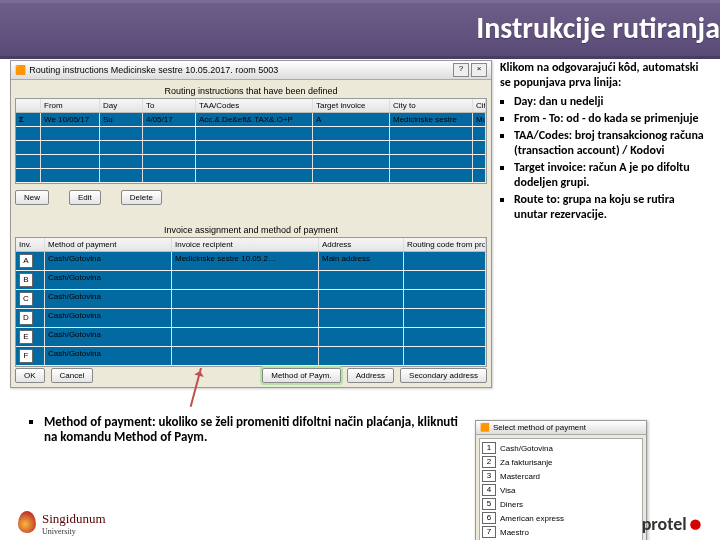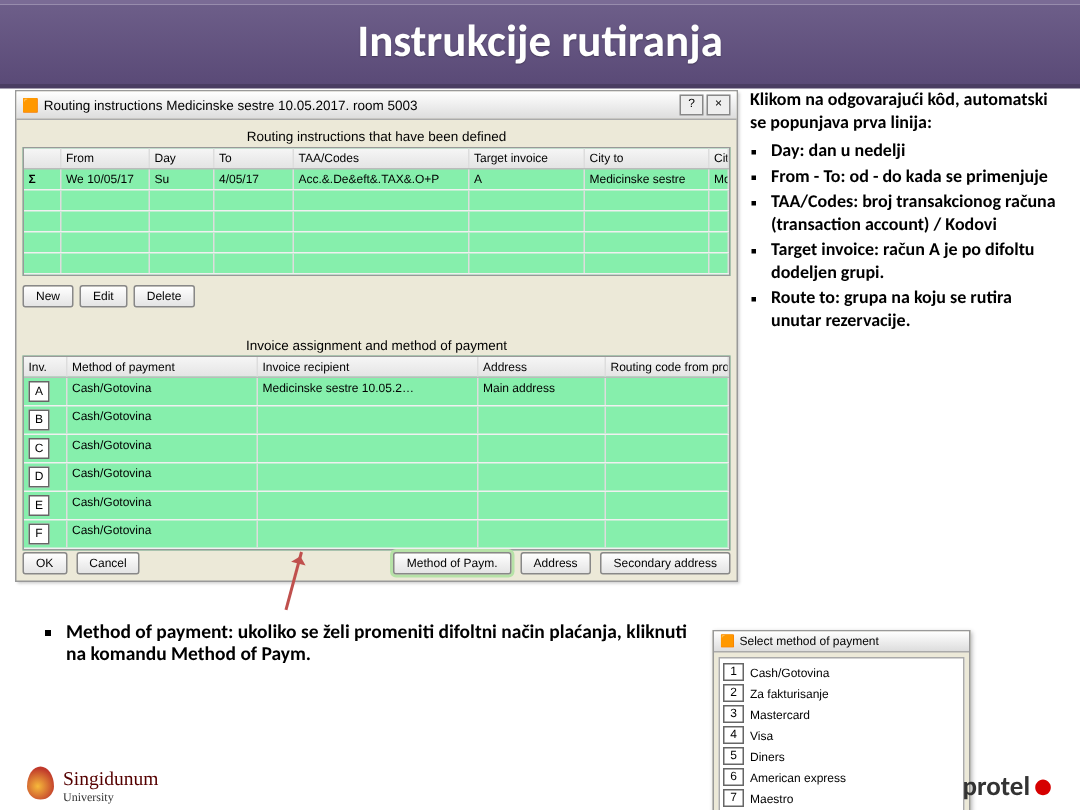"Instrukcije rutiranja" .header { text-align: center -> right }
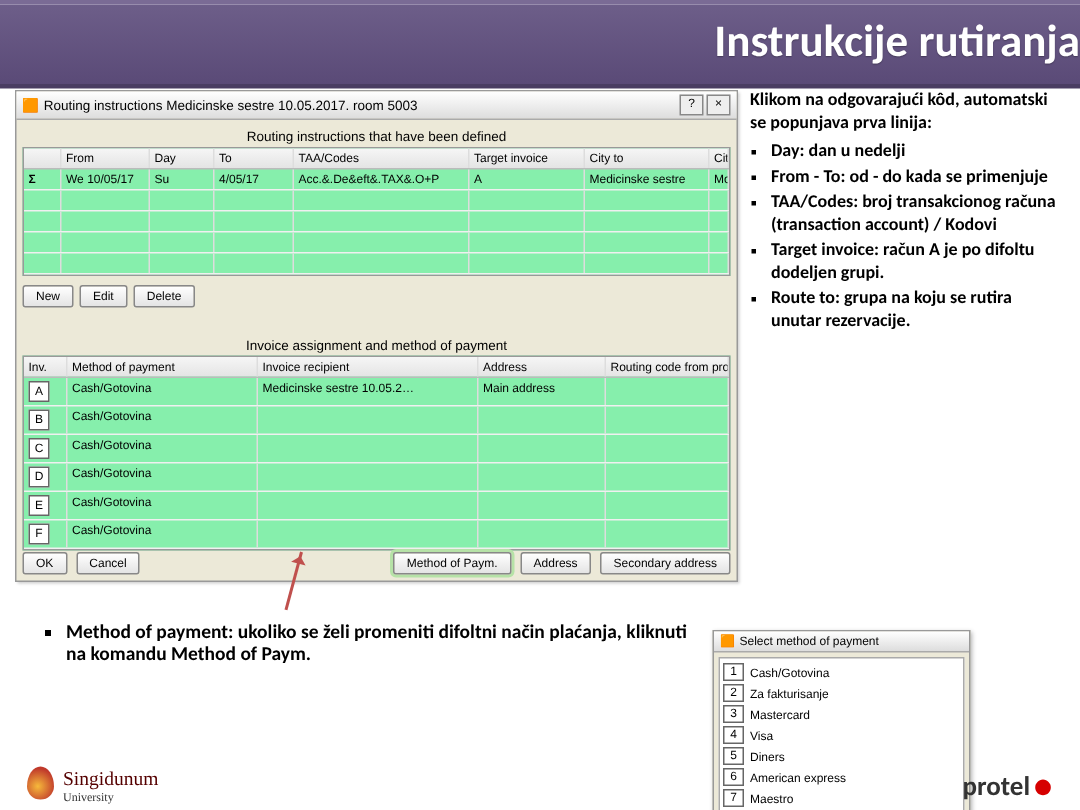"From" .grid { background: #86efac -> #0369a1 }
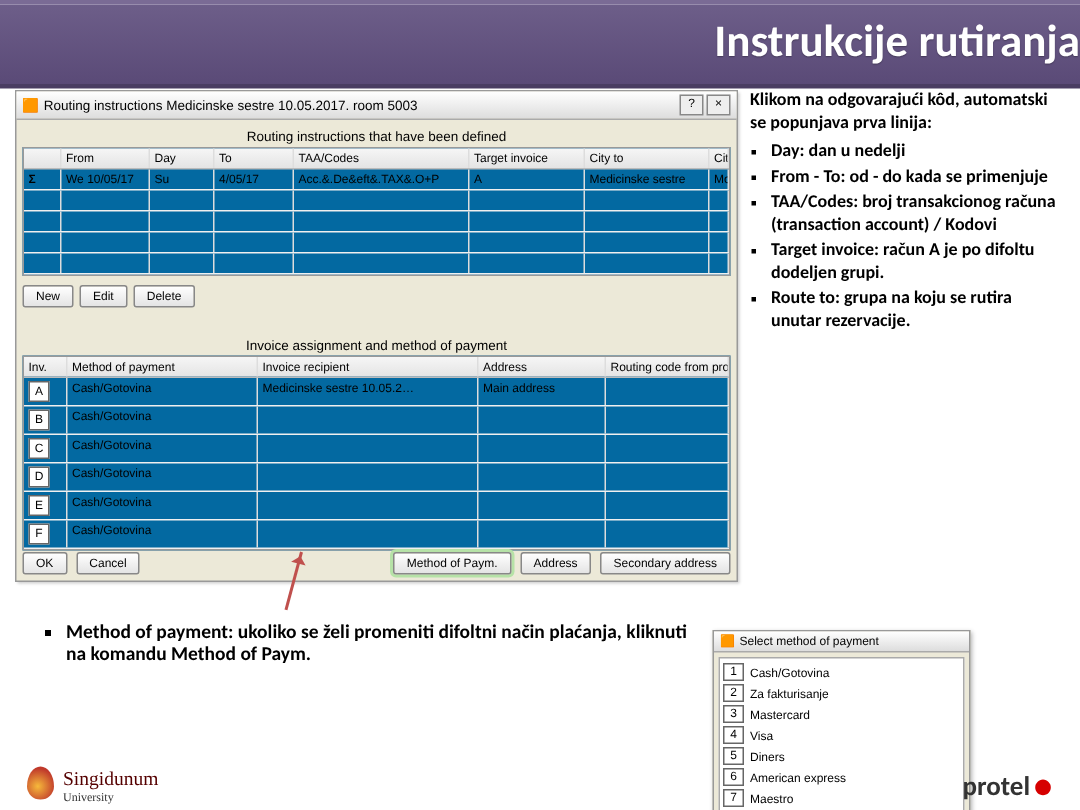"New" .btnrow { gap: 4px -> 20px }
